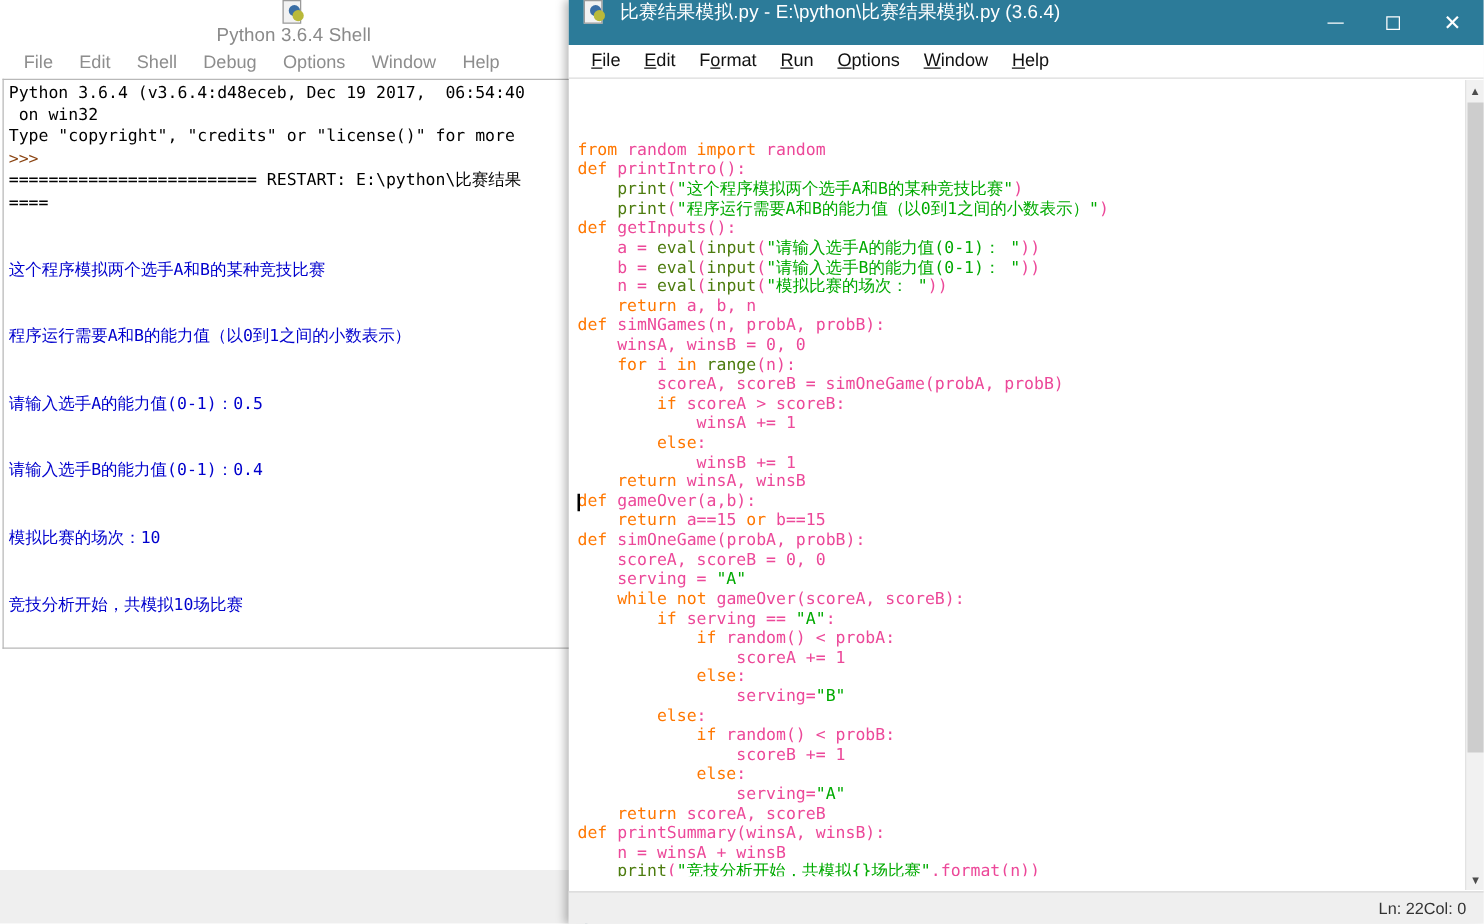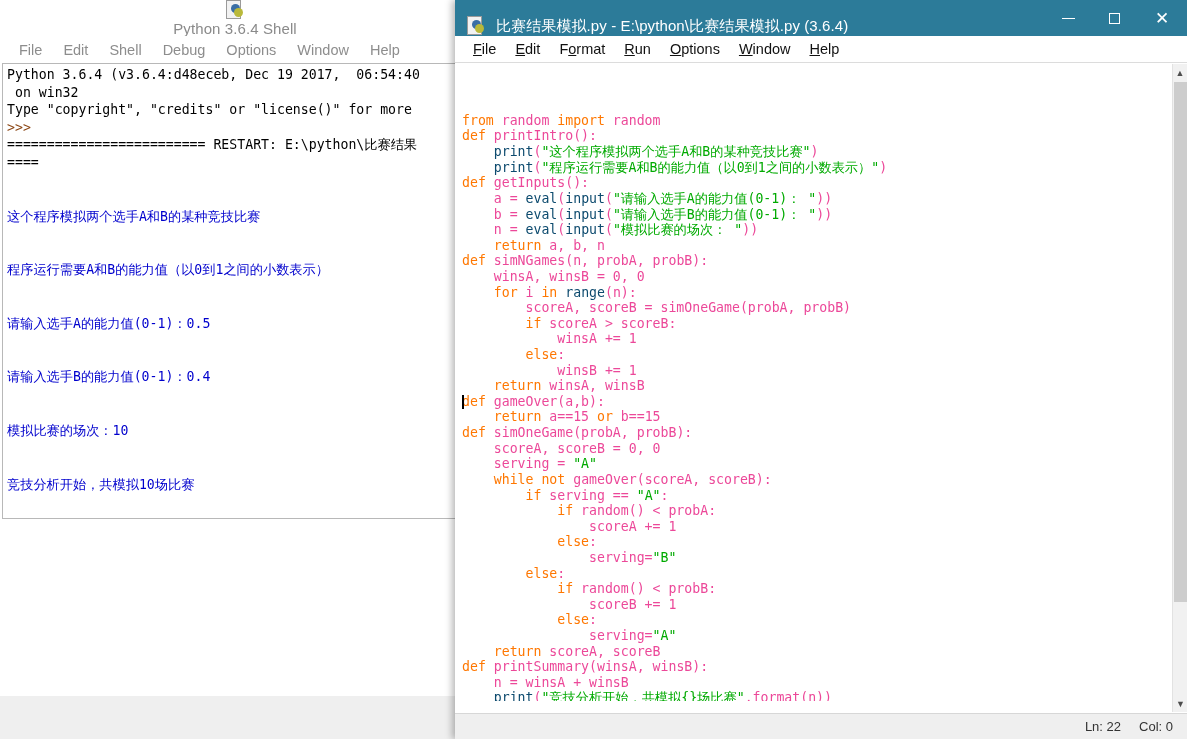"比赛结果模拟.py - E:\python\比赛结果模拟.py (3.6.4)" #editor-titlebar { align-items: flex-end -> flex-start }
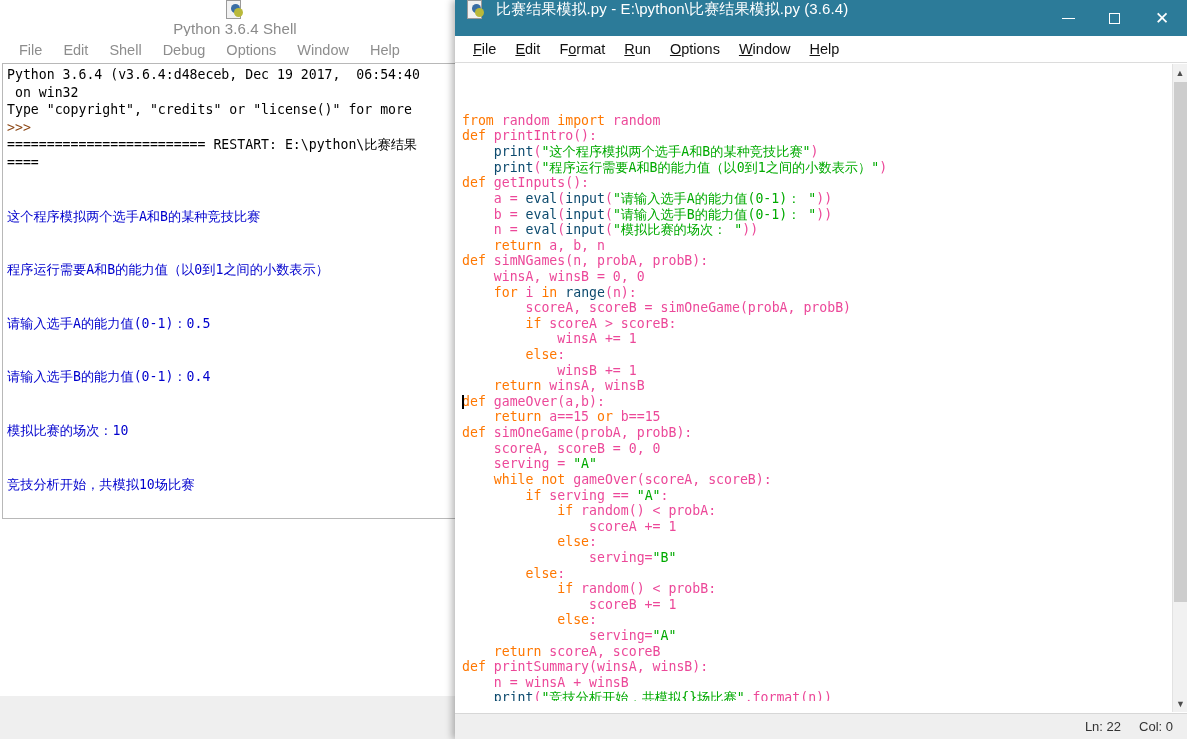"print" .t-builtin { color: #0c4a6e -> #4d7c0f }
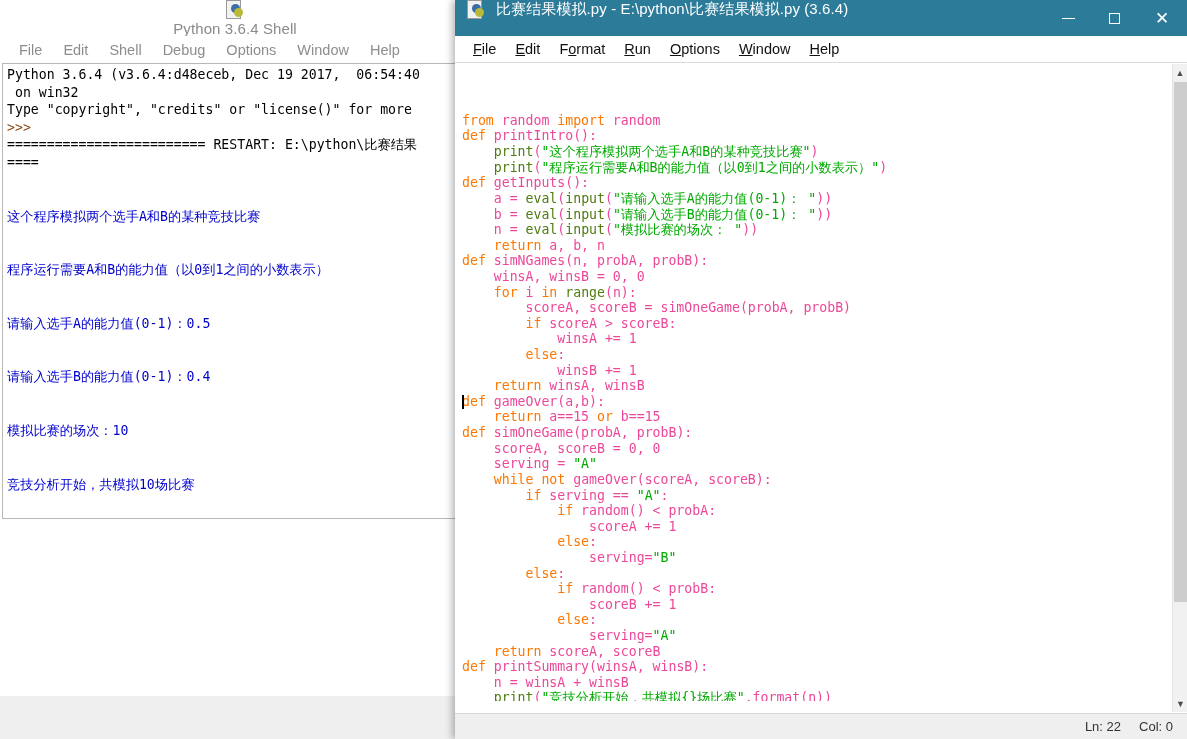"Ln: 22" #editor-statusbar .st { margin-left: 18px -> none }
